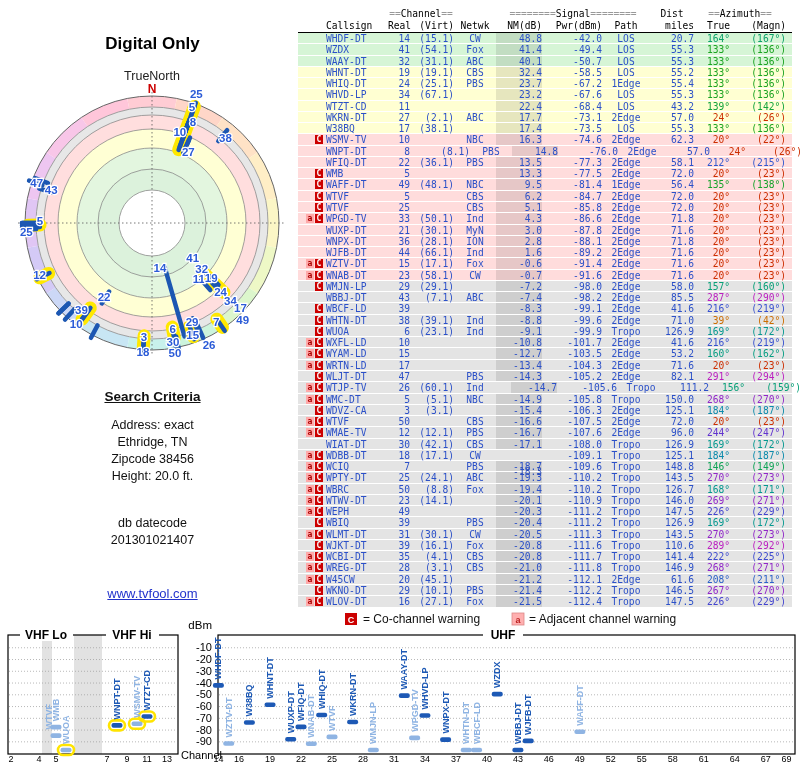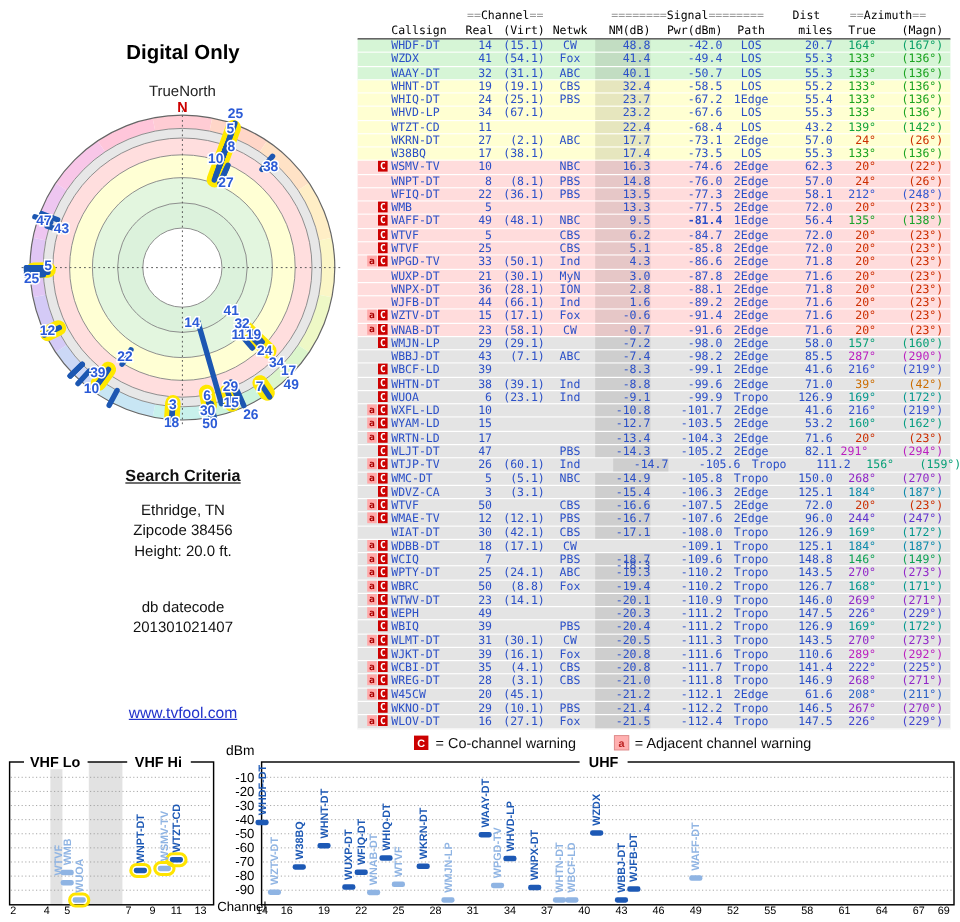"(8.1)" div.c { padding-left: none -> 16px }
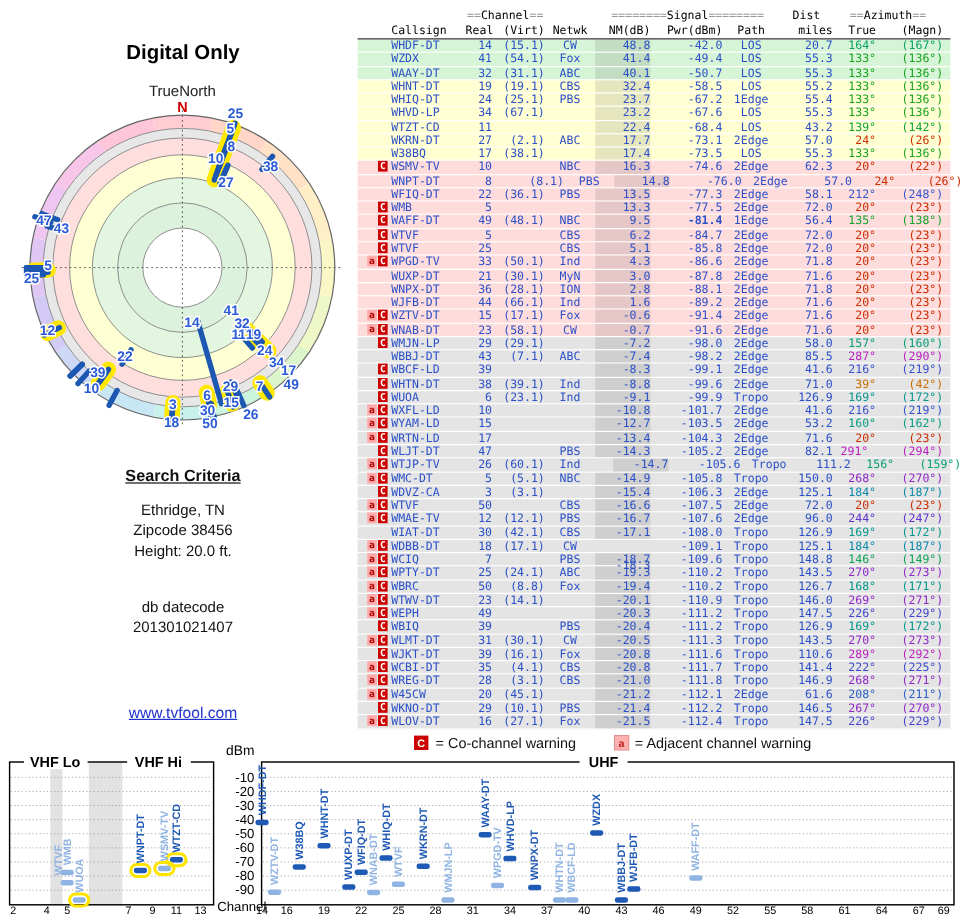"(248°)" div.c { text: 248 -> 215 }
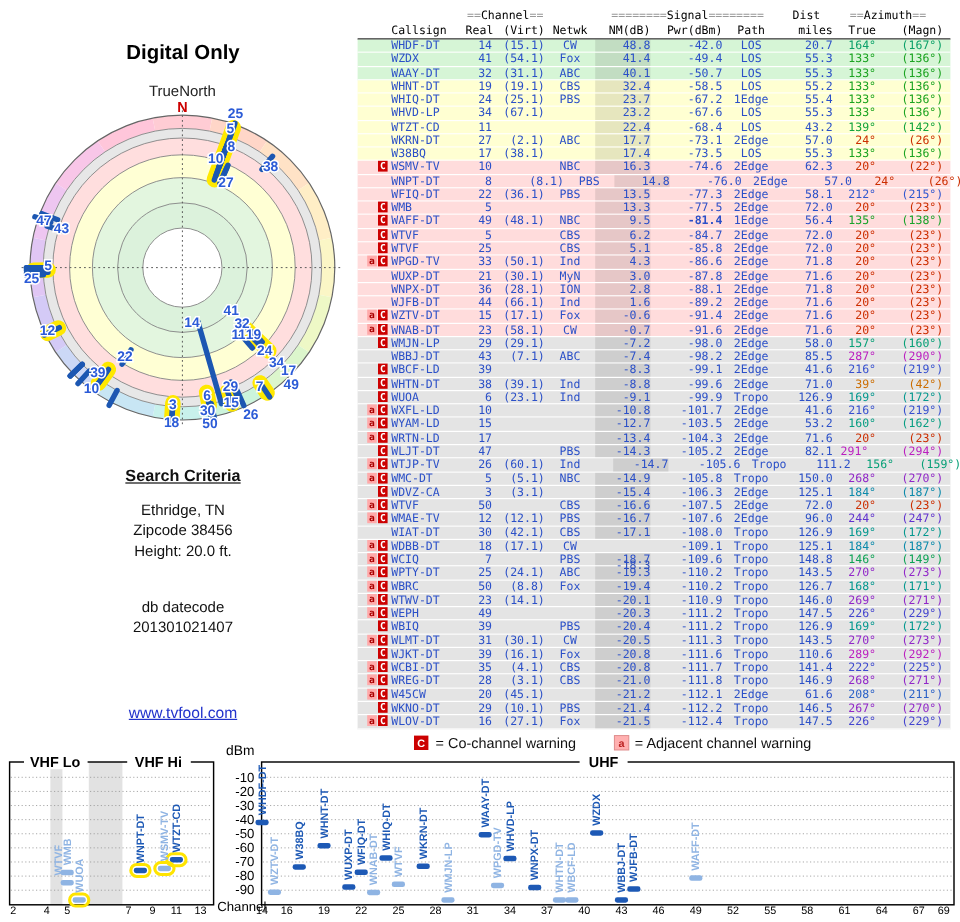"-81.4" div.c { font-weight: bold -> none }
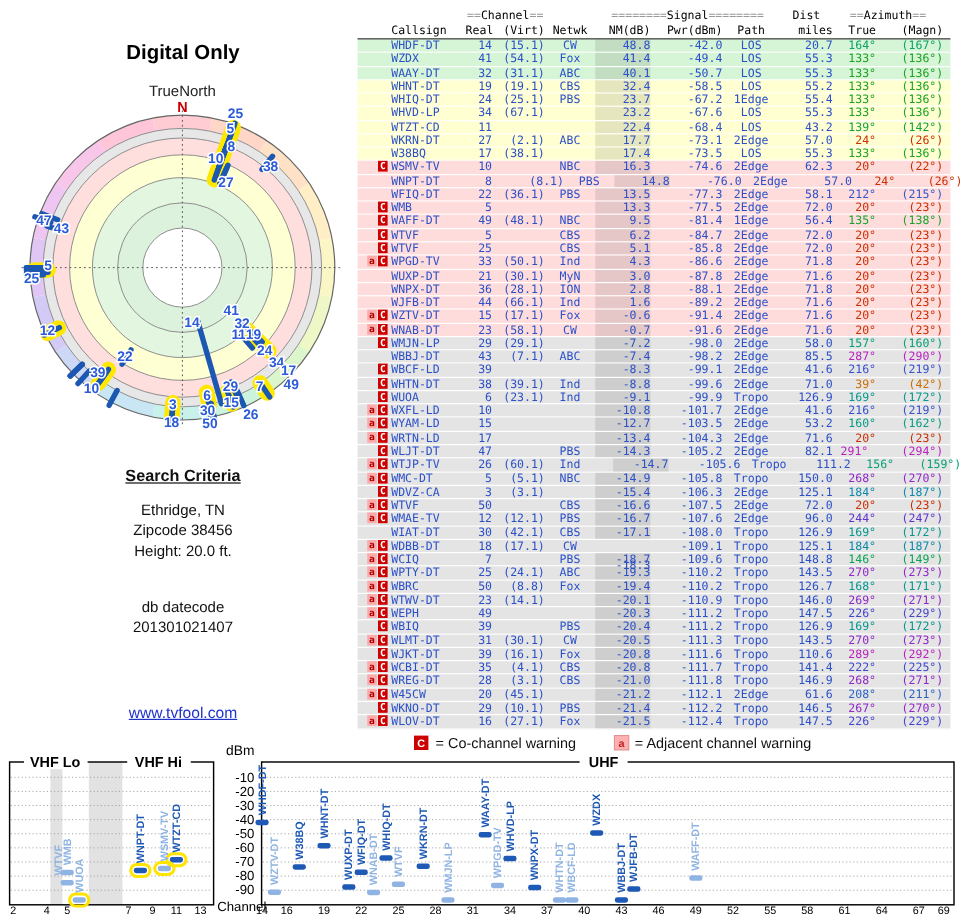"291°" div.c { text-align: center -> none }
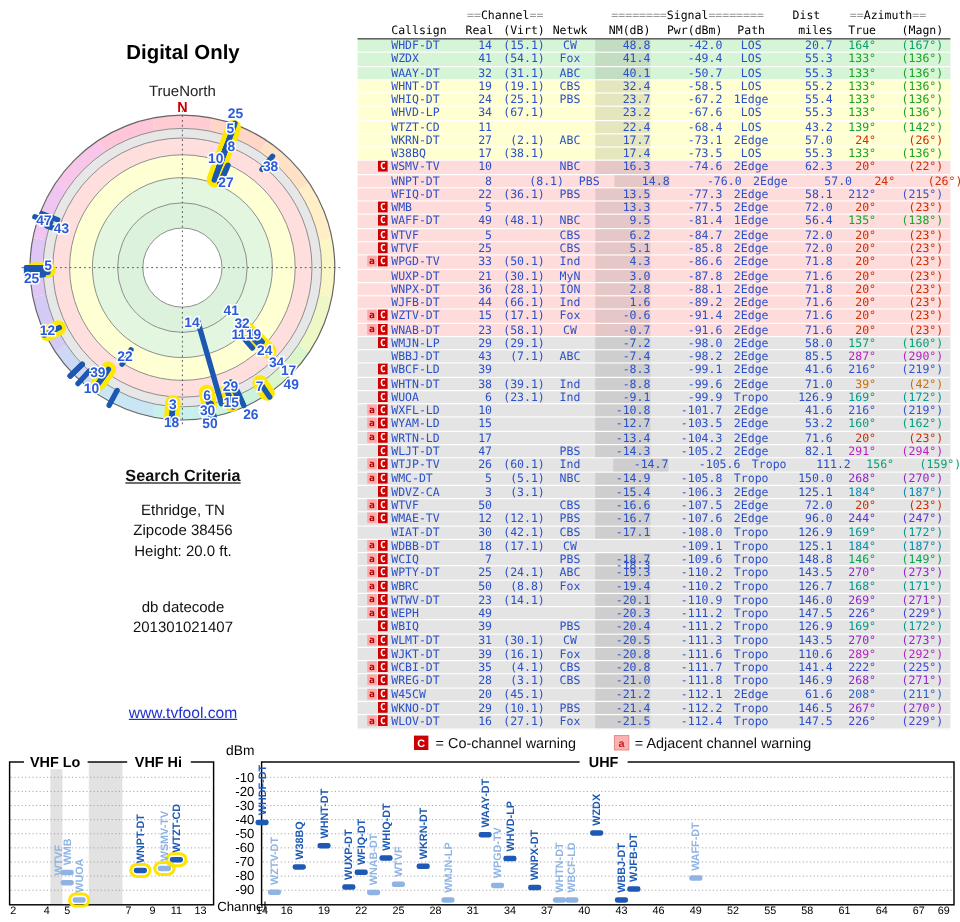"Address: exact" div { html: none -> <div>Address: exact</div> }
